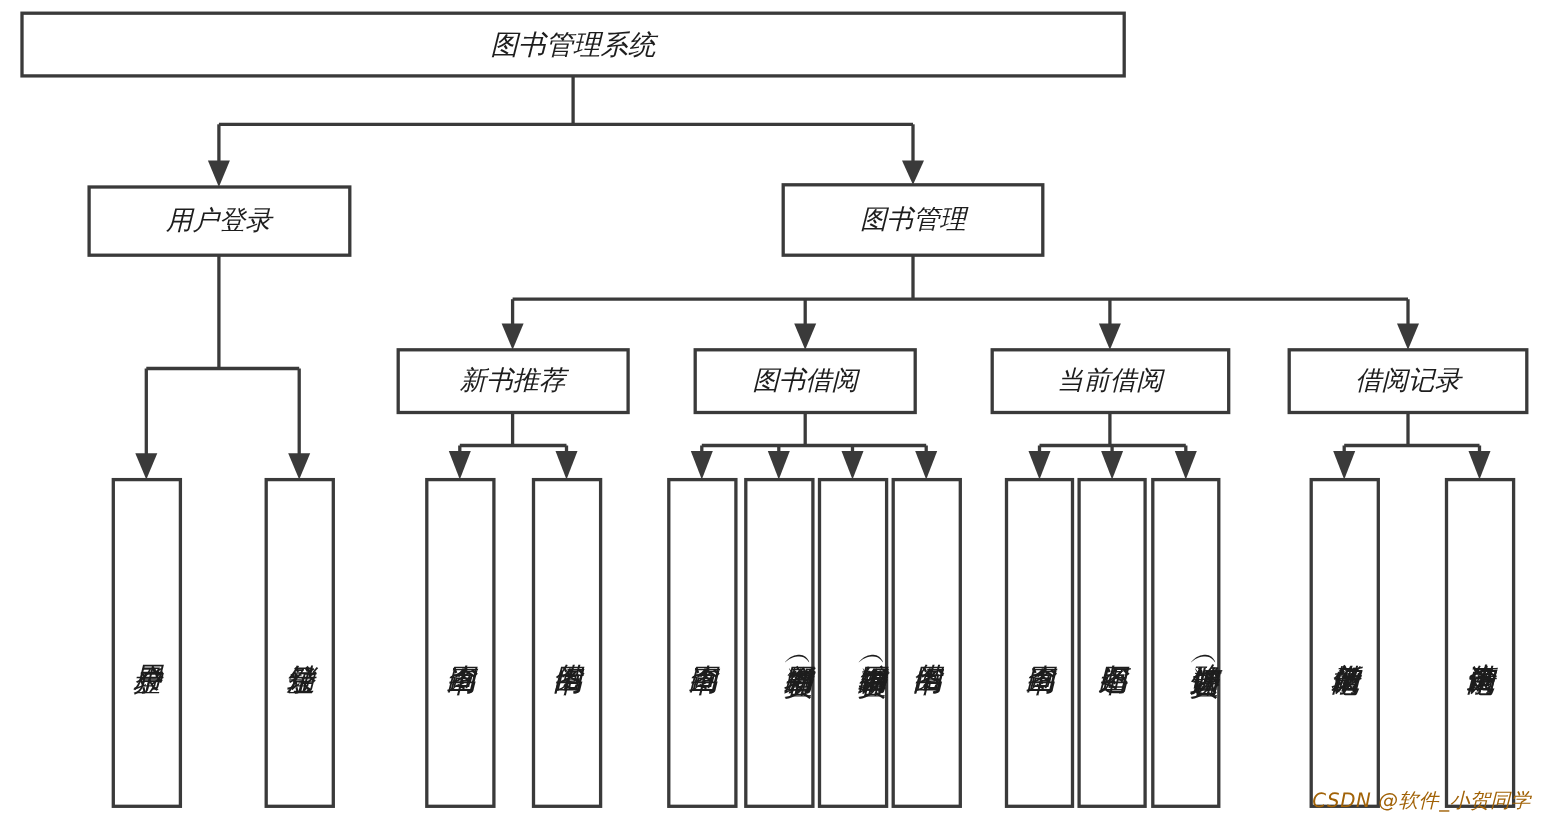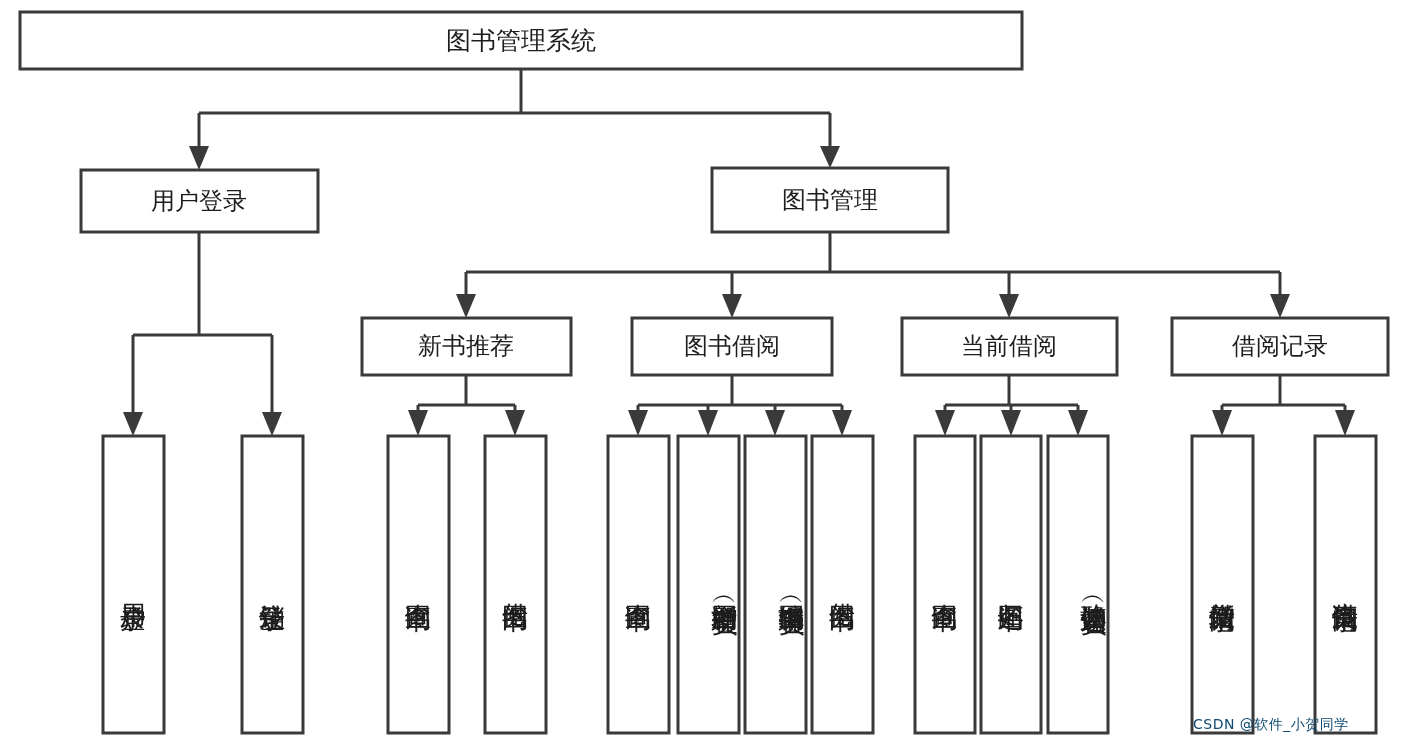"图书管理系统" #diagram-root { font-style: none -> italic }
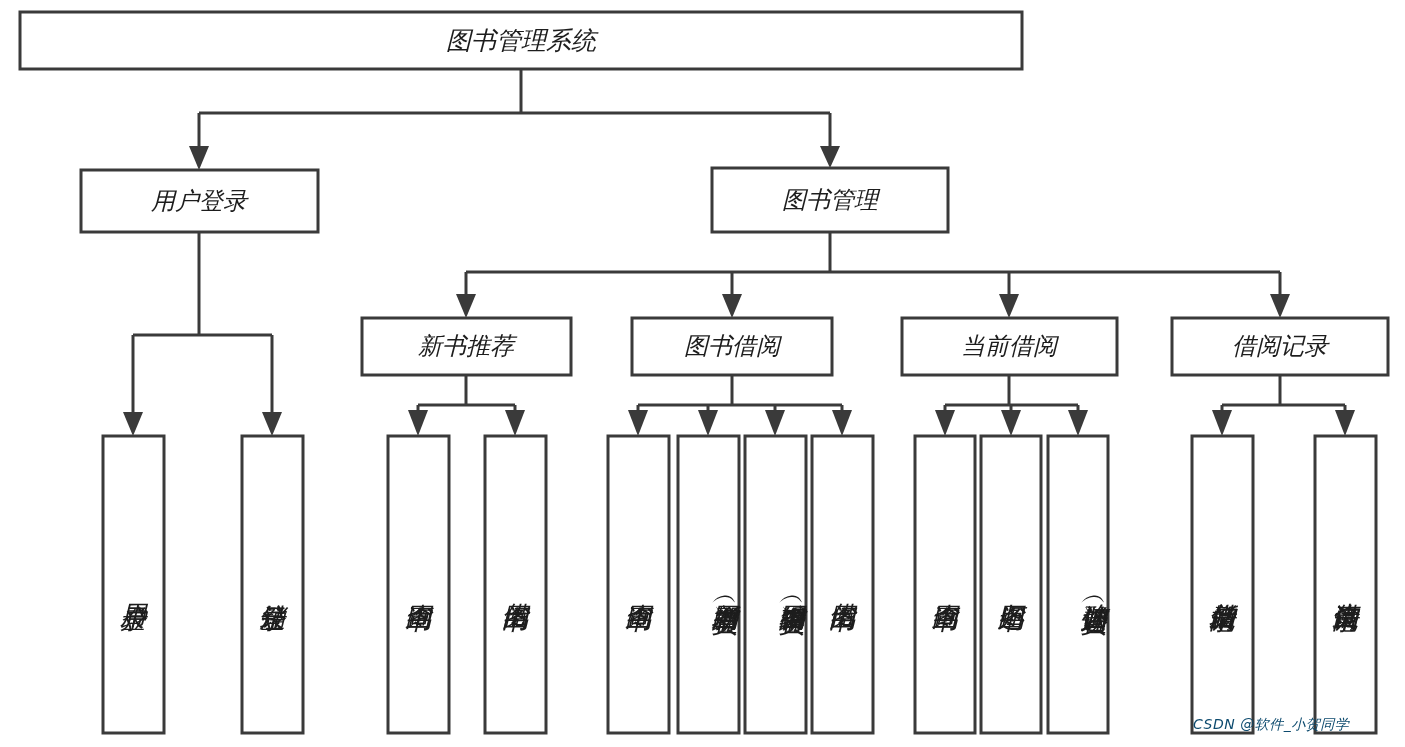"CSDN @软件_小贺同学" .watermark { color: #0c4a6e -> #a16207; font-size: 14px -> 18px }
